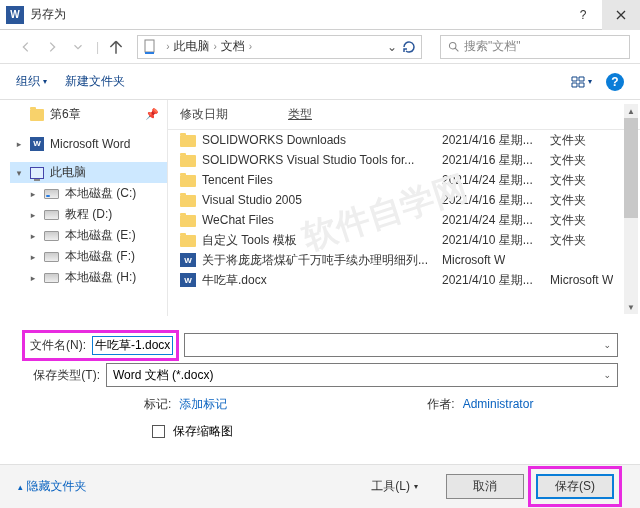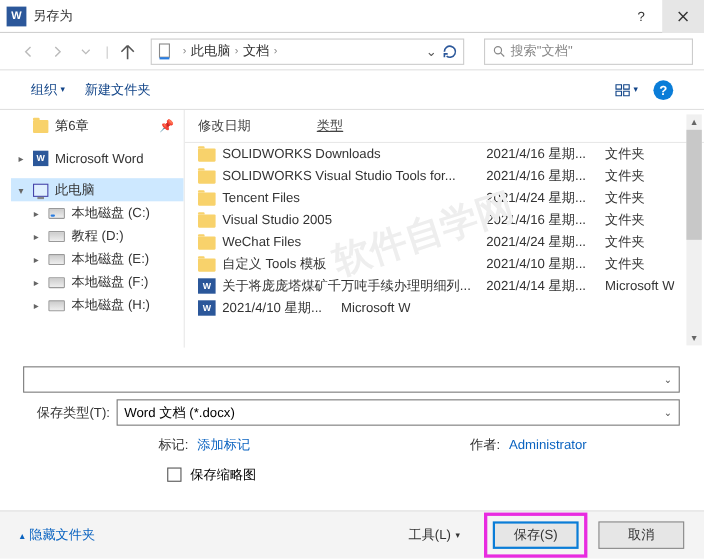"组织" .toolbar { padding: 0 28px -> 0 16px }
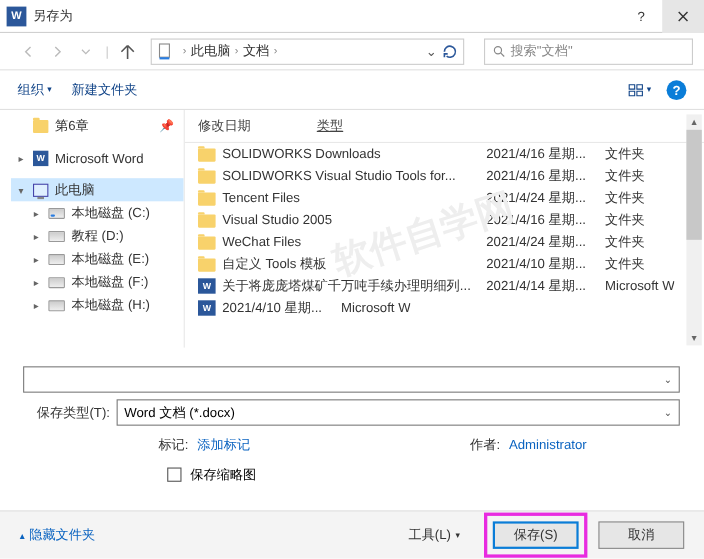"2021/4/14 星期..." div.fdate { html: <div>2021/4/14 星期...</div> -> none }
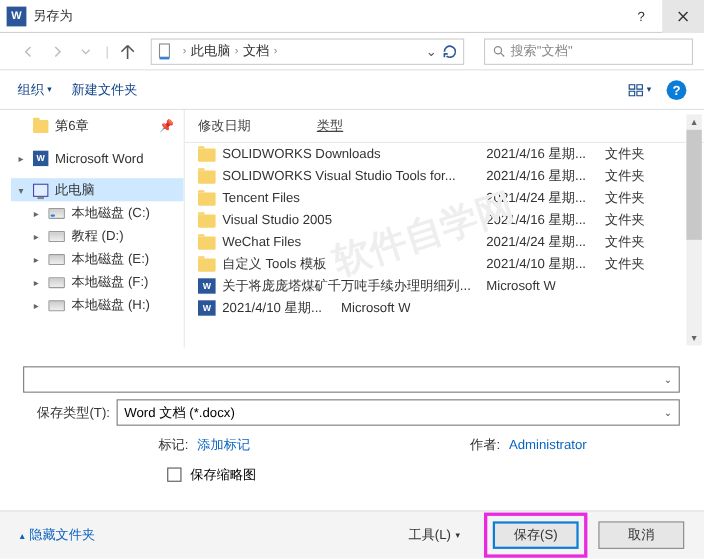"牛吃草.docx" div.fname { html: none -> <div>牛吃草.docx</div> }
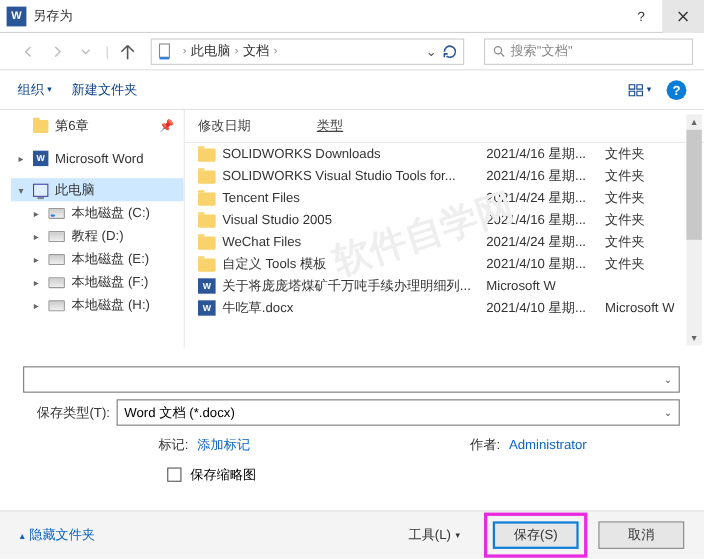"文件名(N):" div.hl-name-cont { html: none -> <div> <div>文件名(N):</div> <div><span>牛吃草-1.docx</span></div> </div> }
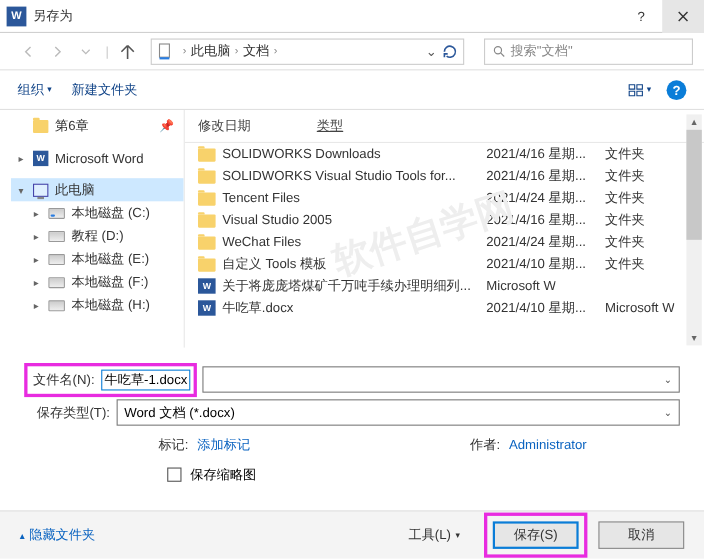"保存(S)" div.btn { order: before "取消" -> after "取消" }
